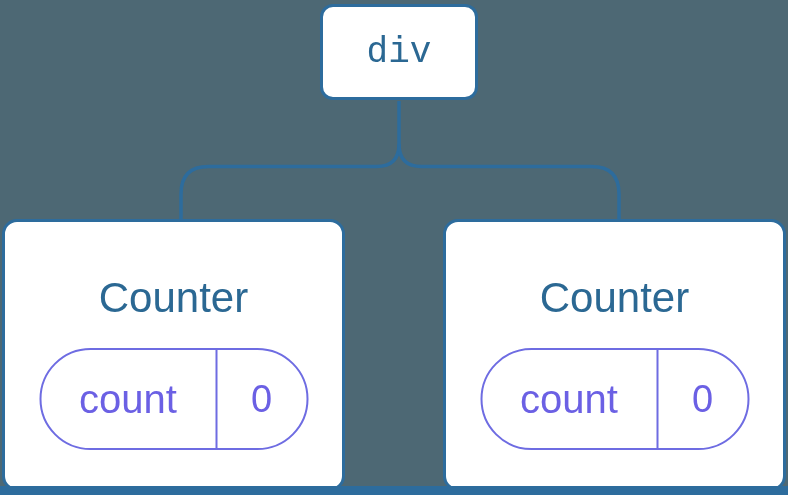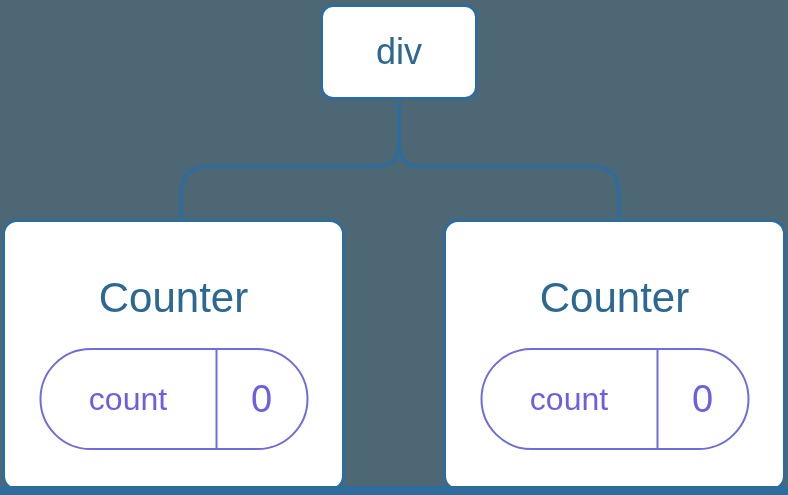"div" .node-root { font-family: none -> Liberation Mono, monospace }
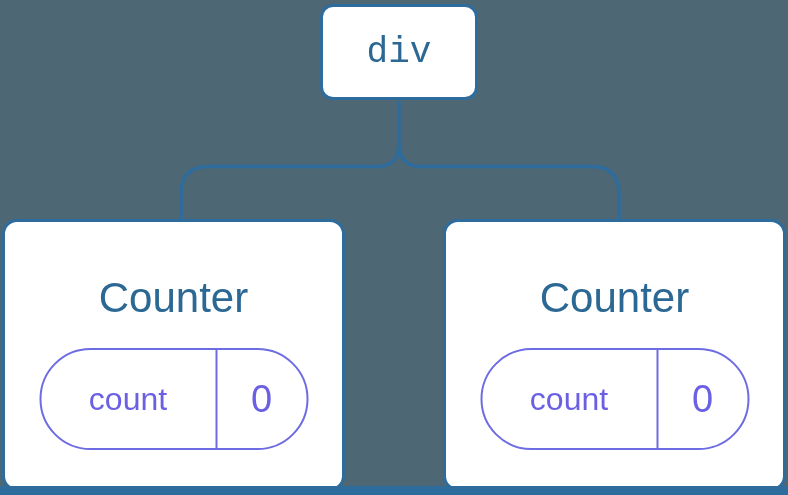"count" .pill-key { font-size: 32px -> 40px }
